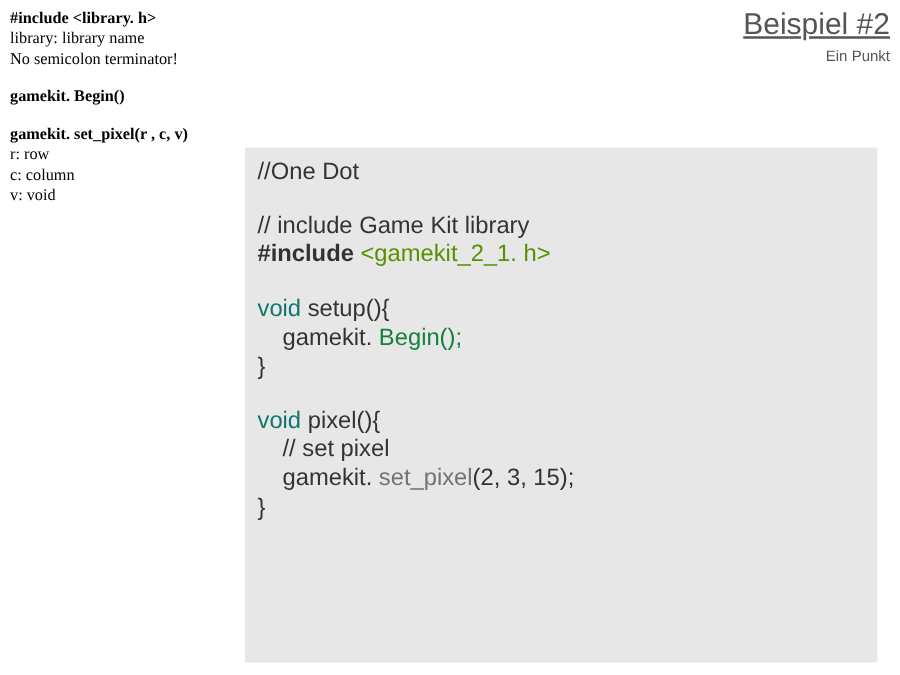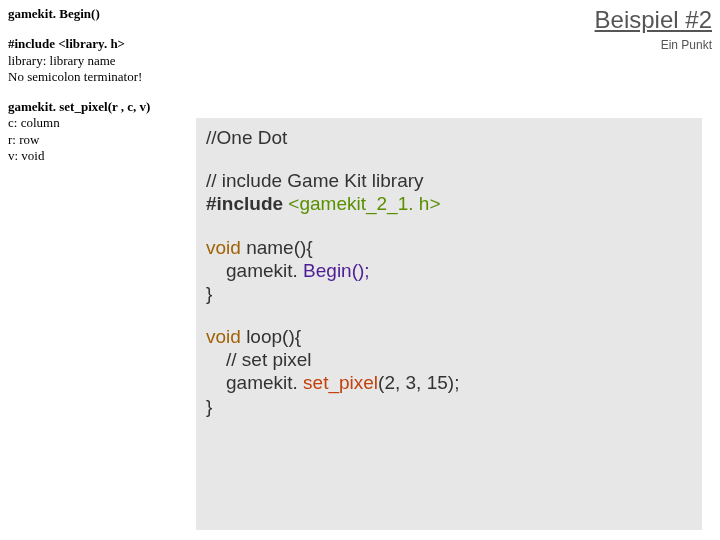"gamekit. Begin()" div.left-item { order: before "#include <library. h>" -> after "#include <library. h>" }
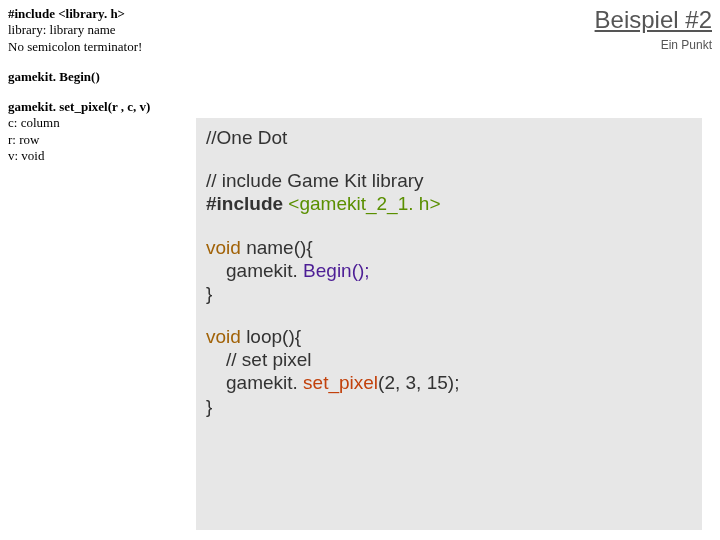"c: column" div { order: before "r: row" -> after "r: row" }
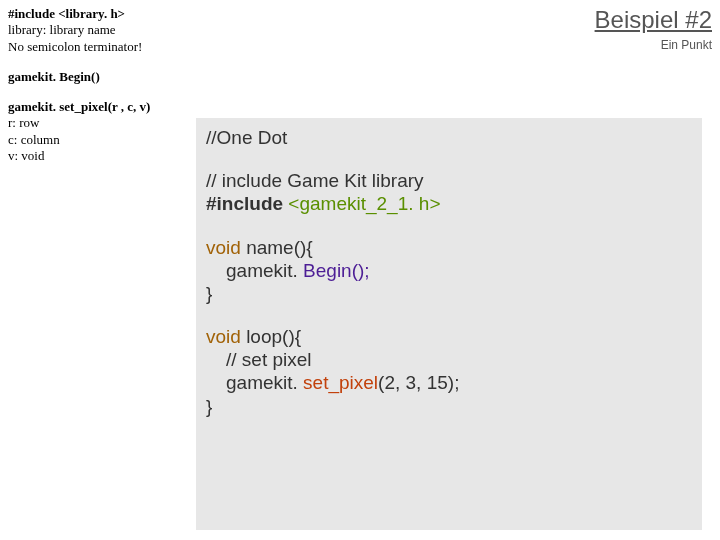"void" .kw-void { color: #a16207 -> #0f766e }
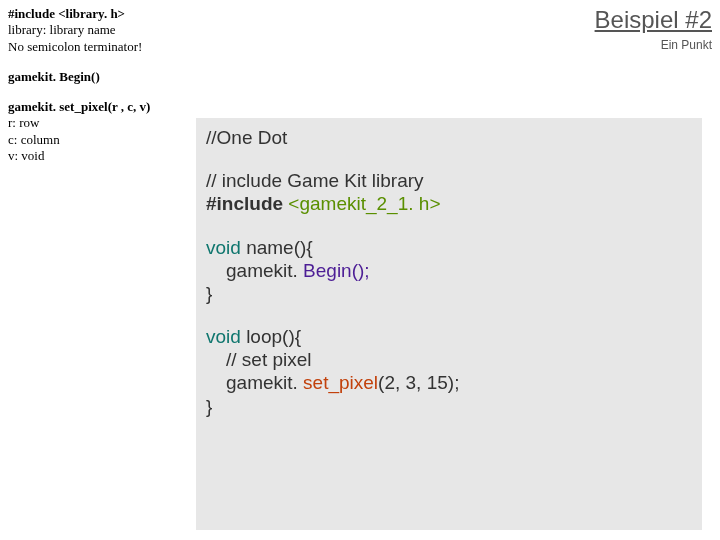"name(){" span { text: name -> setup }
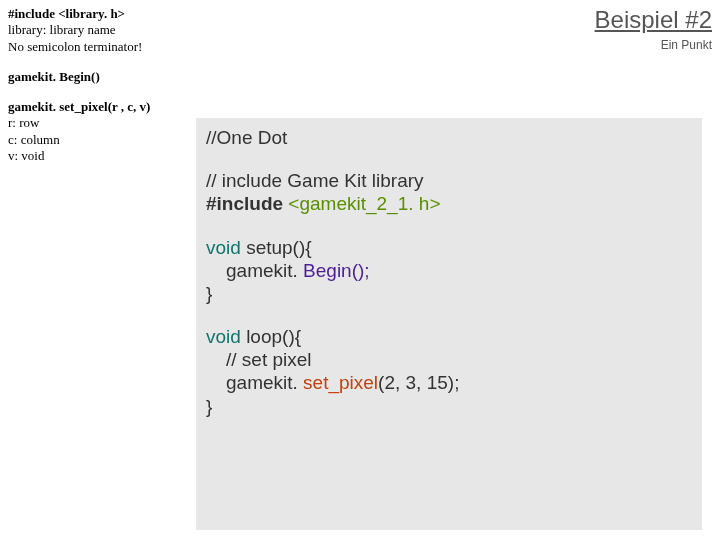"Begin();" .fn-begin { color: #4c1d95 -> #15803d }
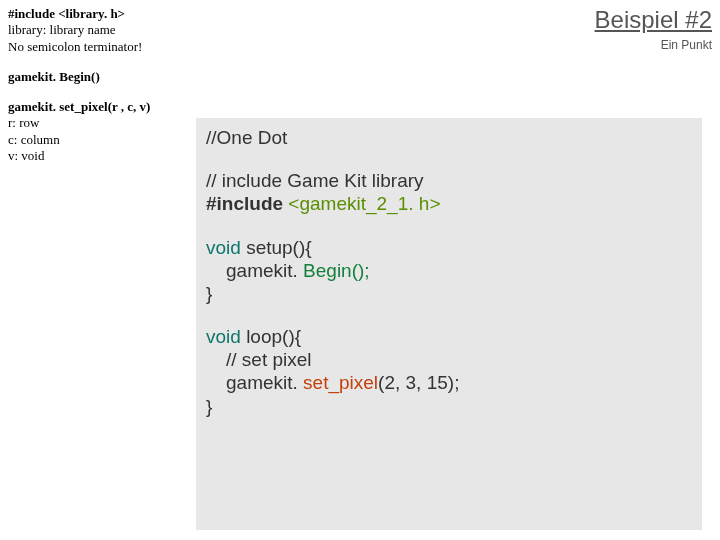"loop(){" span { text: loop -> pixel }
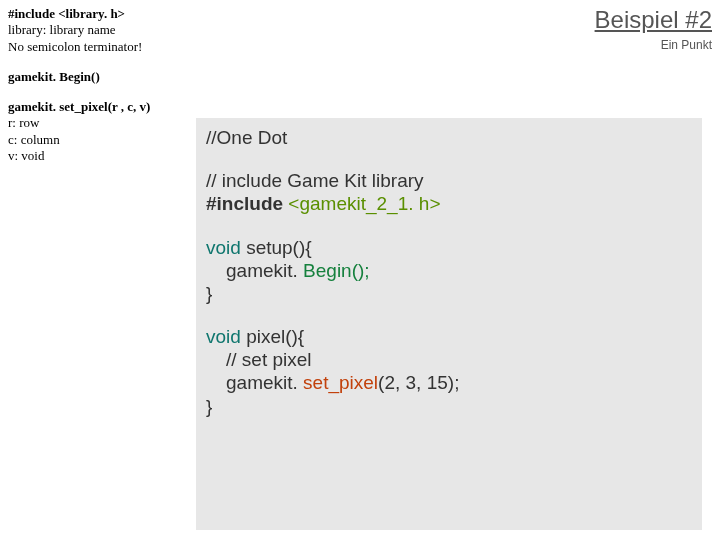"set_pixel" .fn-setpx { color: #c2410c -> #737373 }
